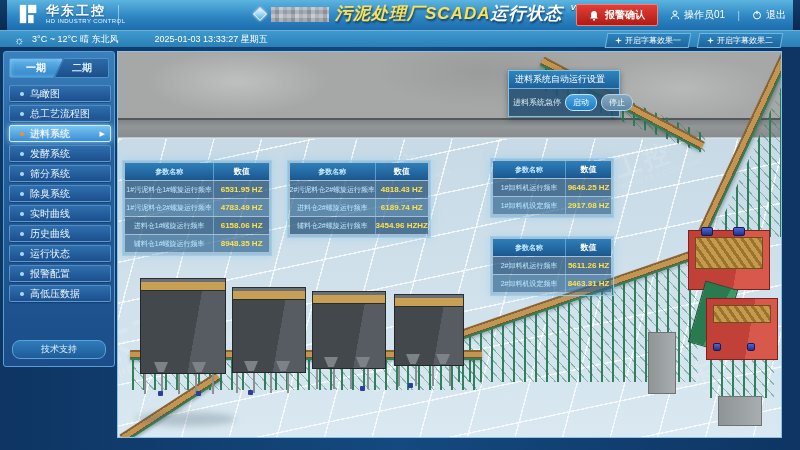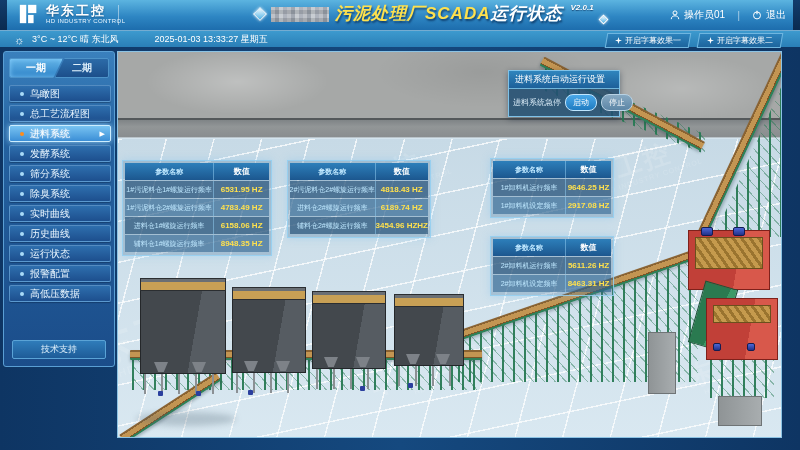"报警确认" div.alarm-btn { html: none -> <div> <svg> <path></path> <circle></circle> </svg> <span>报警确认</span> </div> }
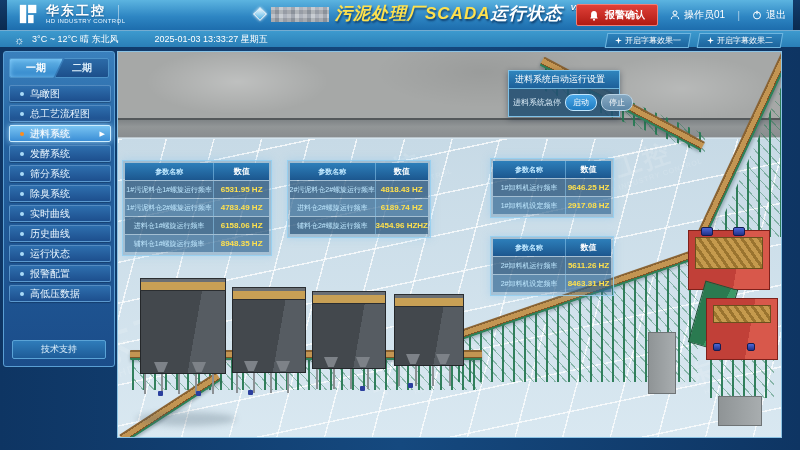"技术支持" .support-btn { border-radius: 2px -> 8px }
